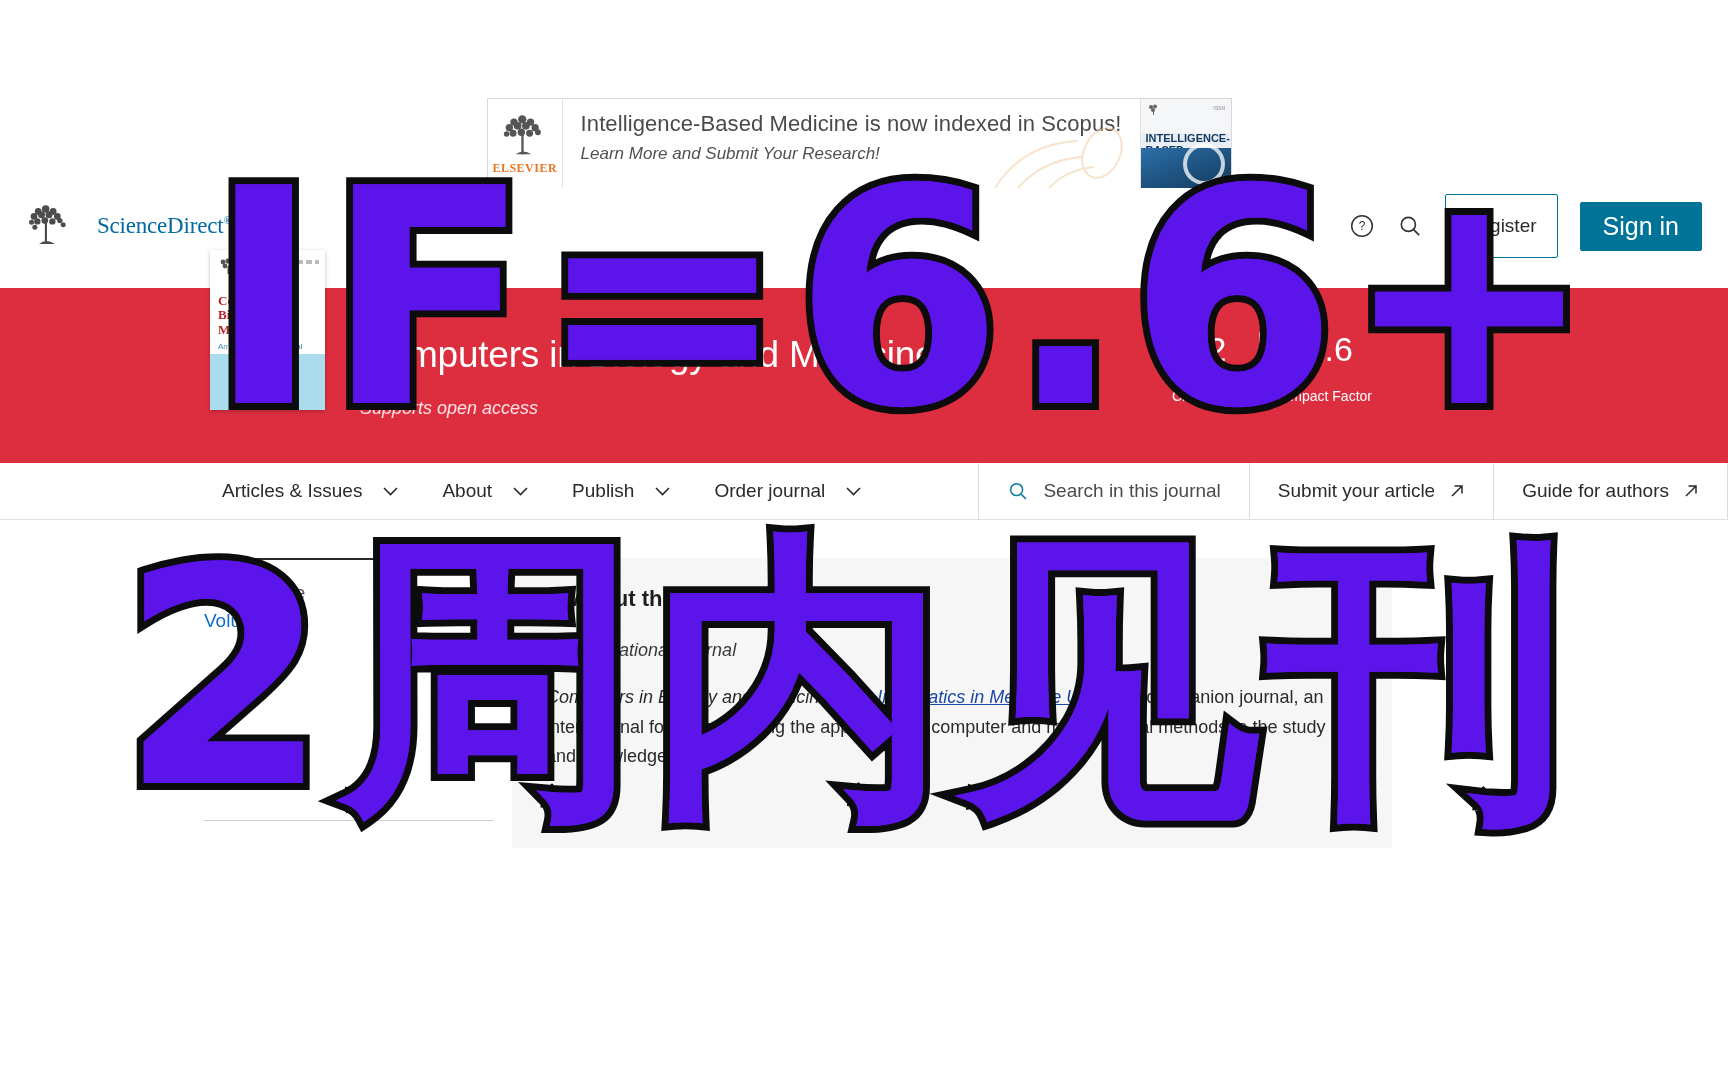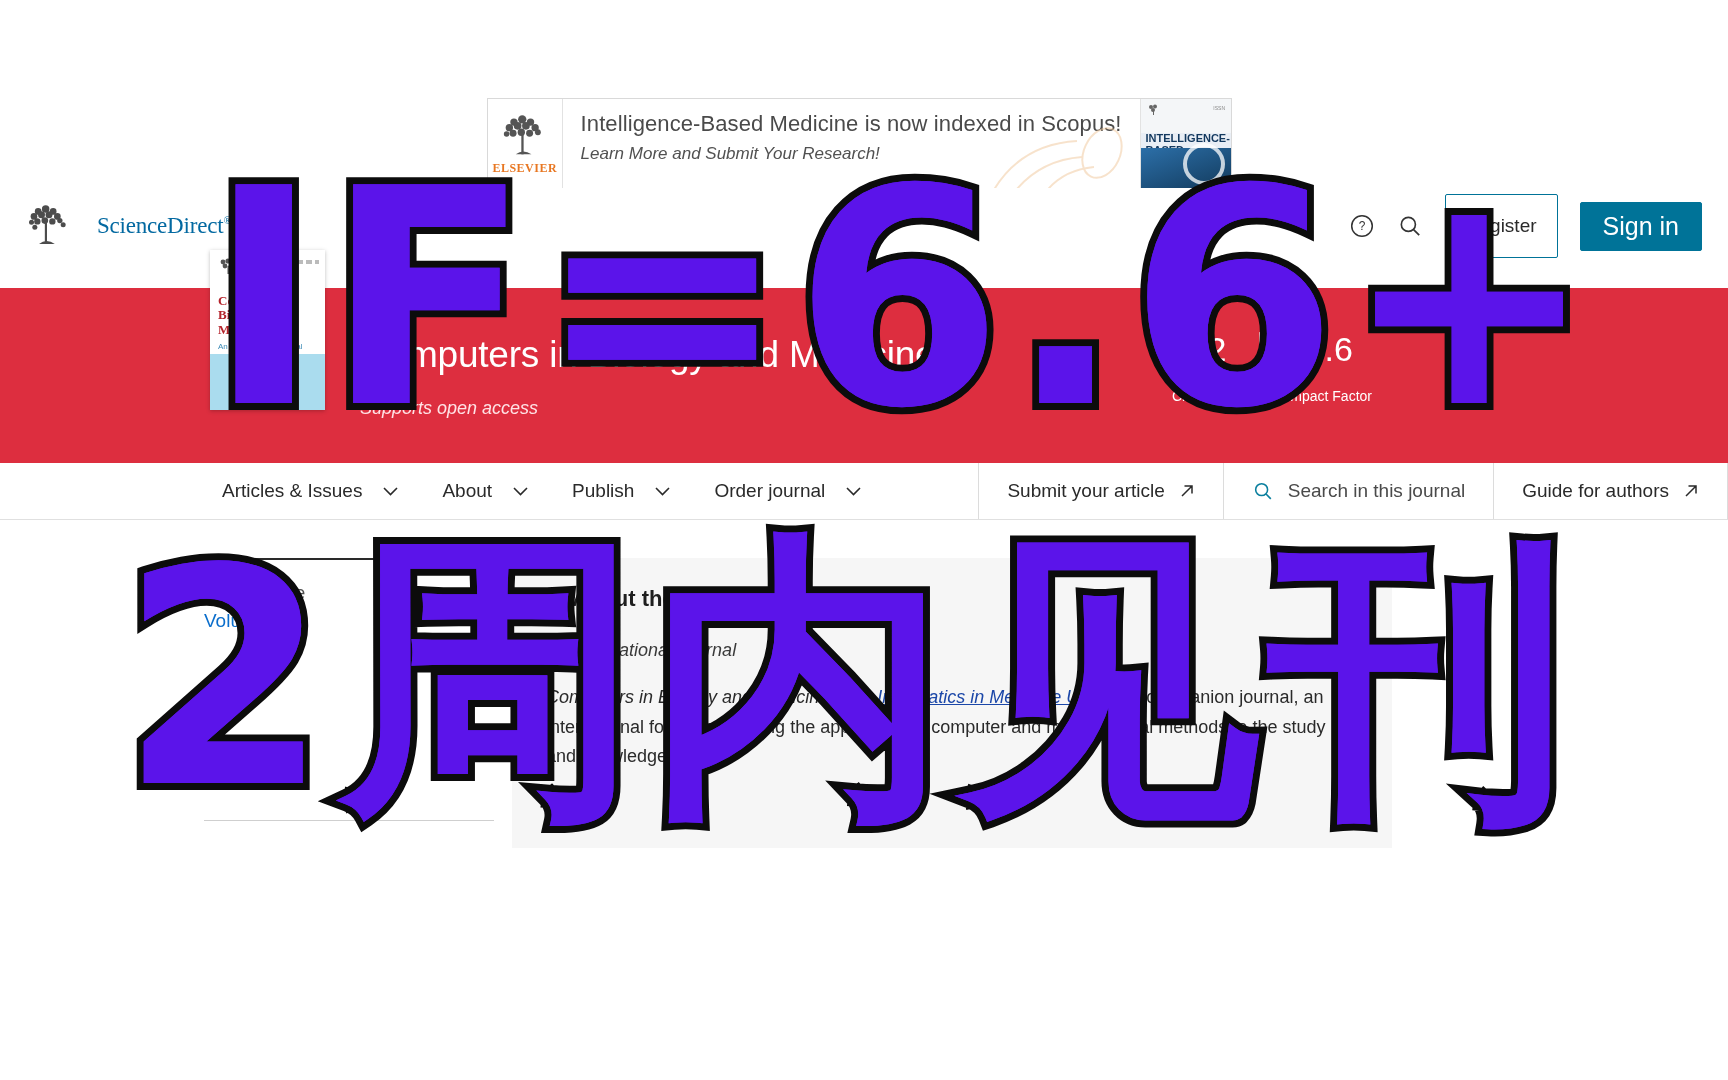"Submit your article" div.jnav-cell { order: before "Search in this journal" -> after "Search in this journal" }
